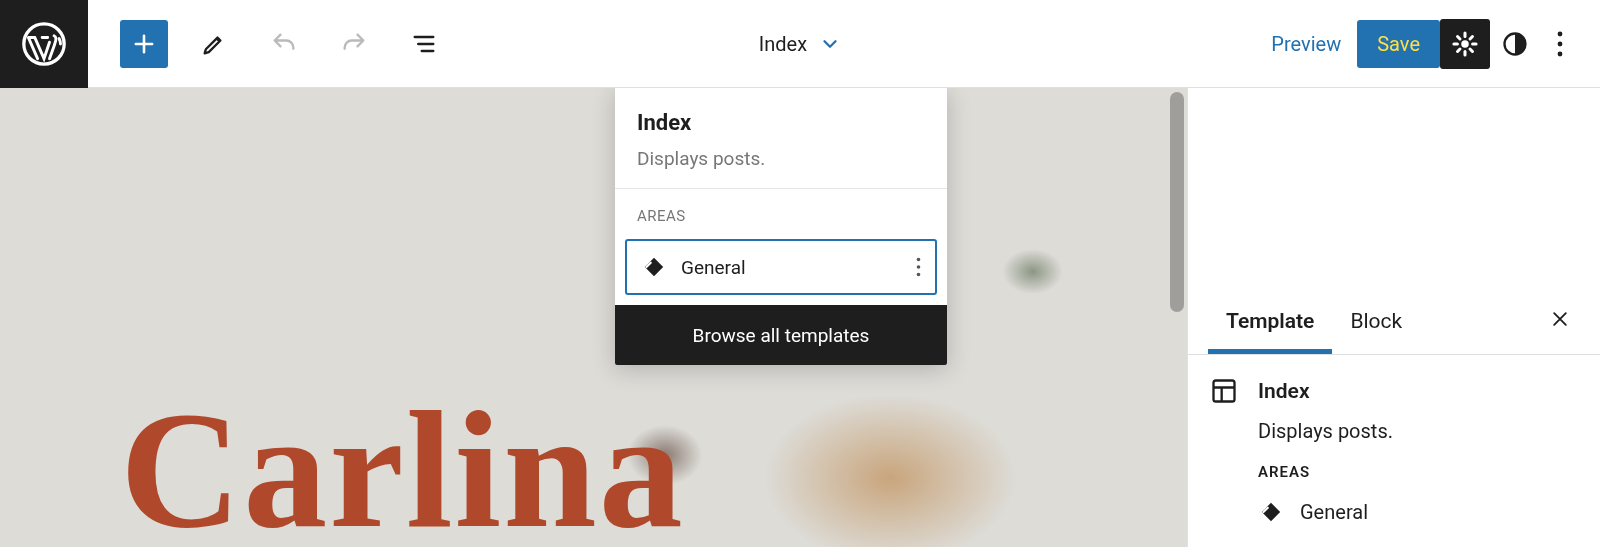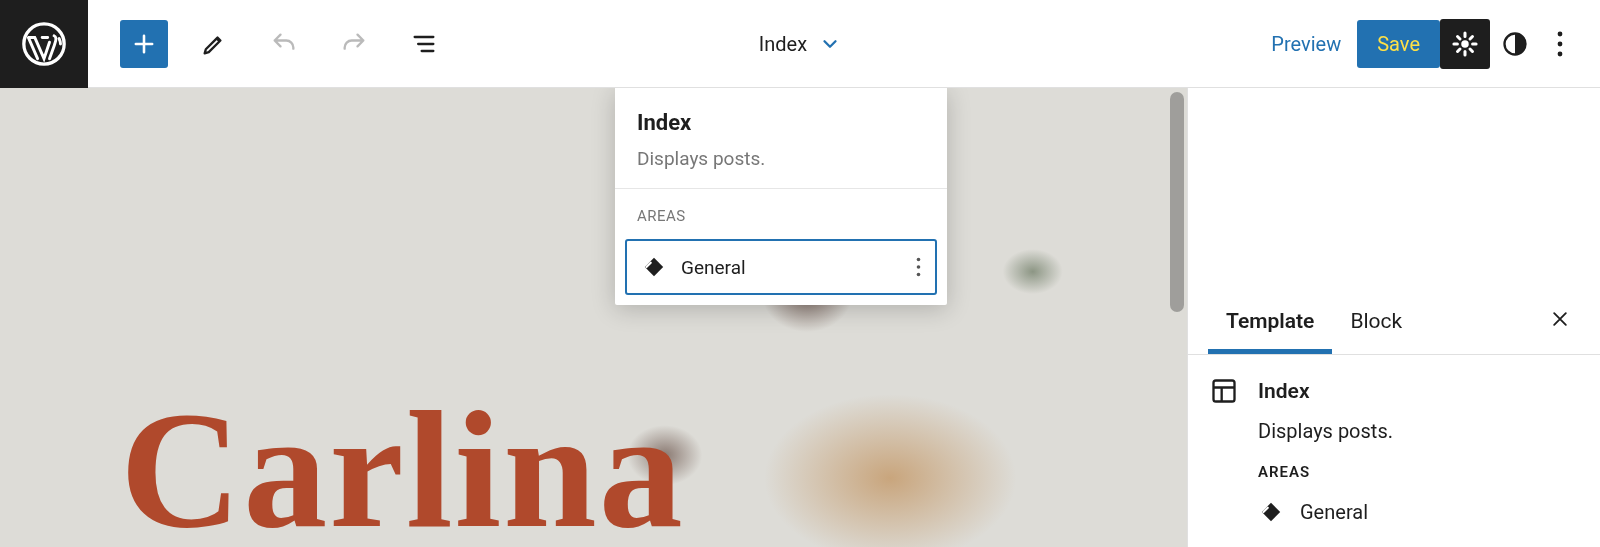"Browse all templates" div.browse-btn { html: none -> <div>Browse all templates</div> }
